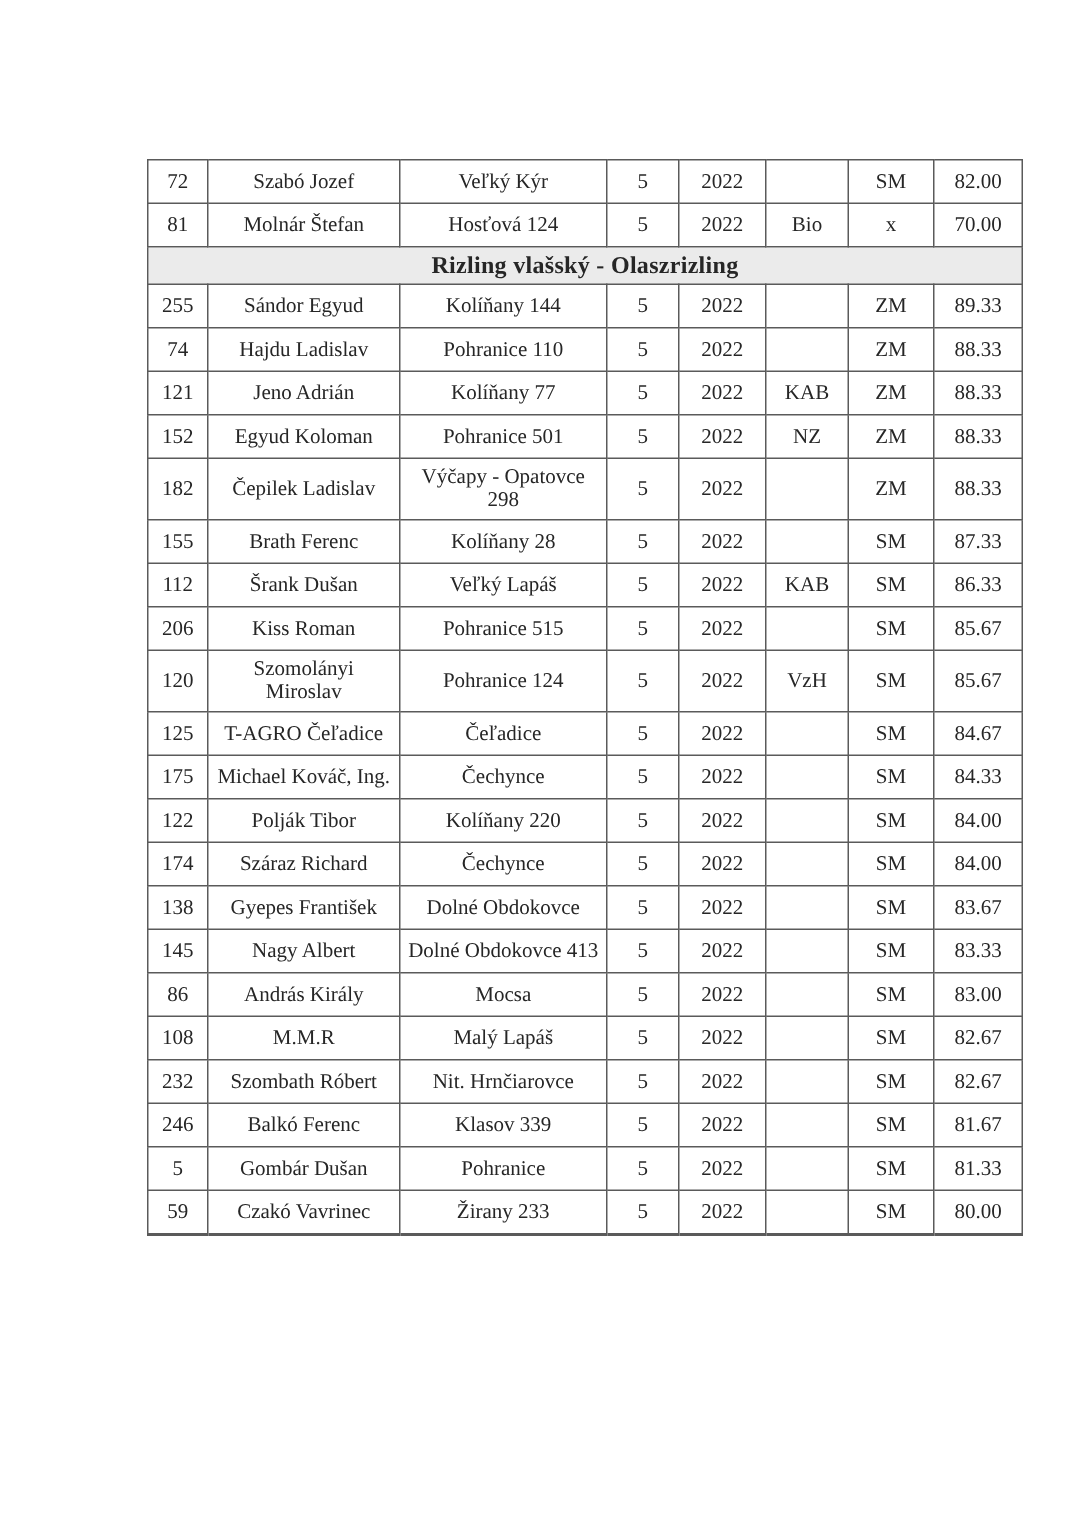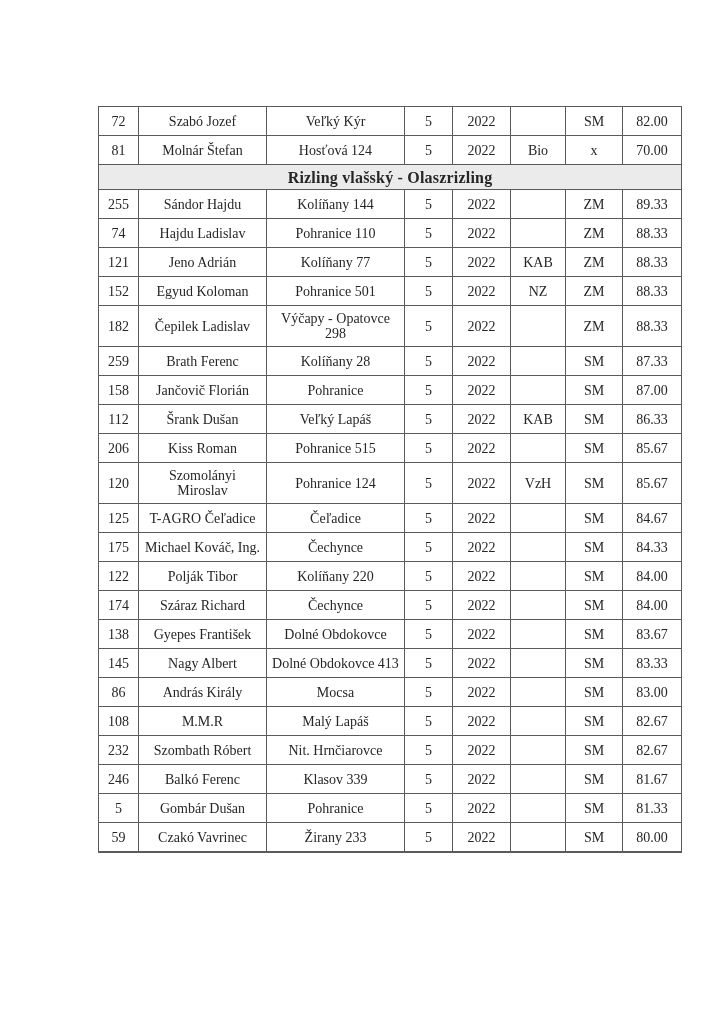"Sándor Hajdu" td { text: Hajdu -> Egyud }
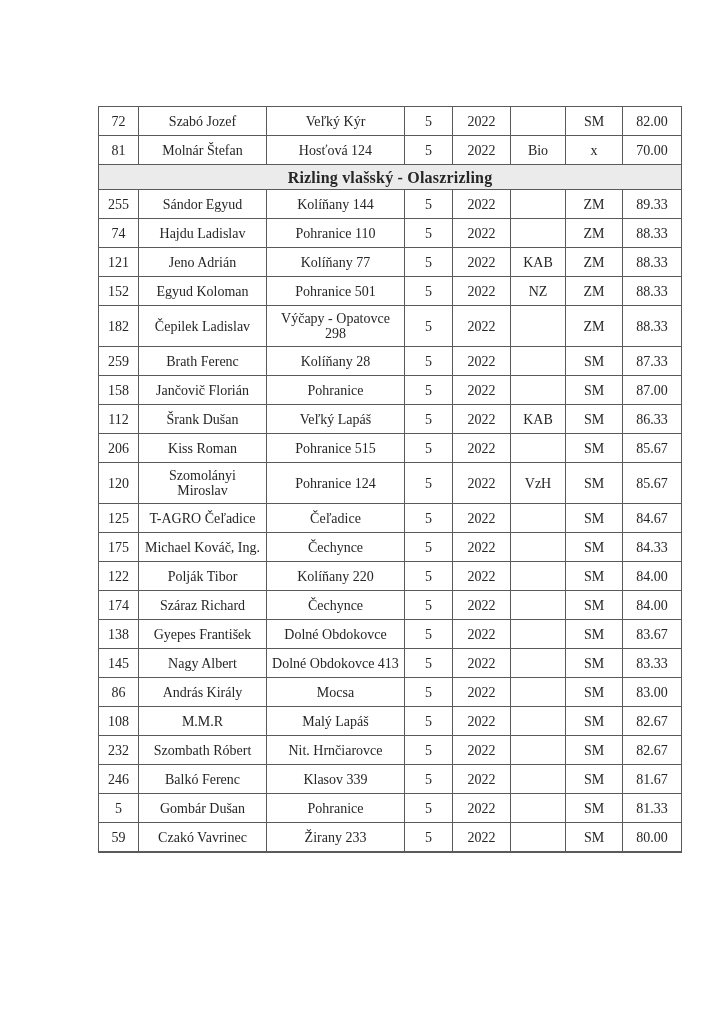"259" td { text: 259 -> 155 }
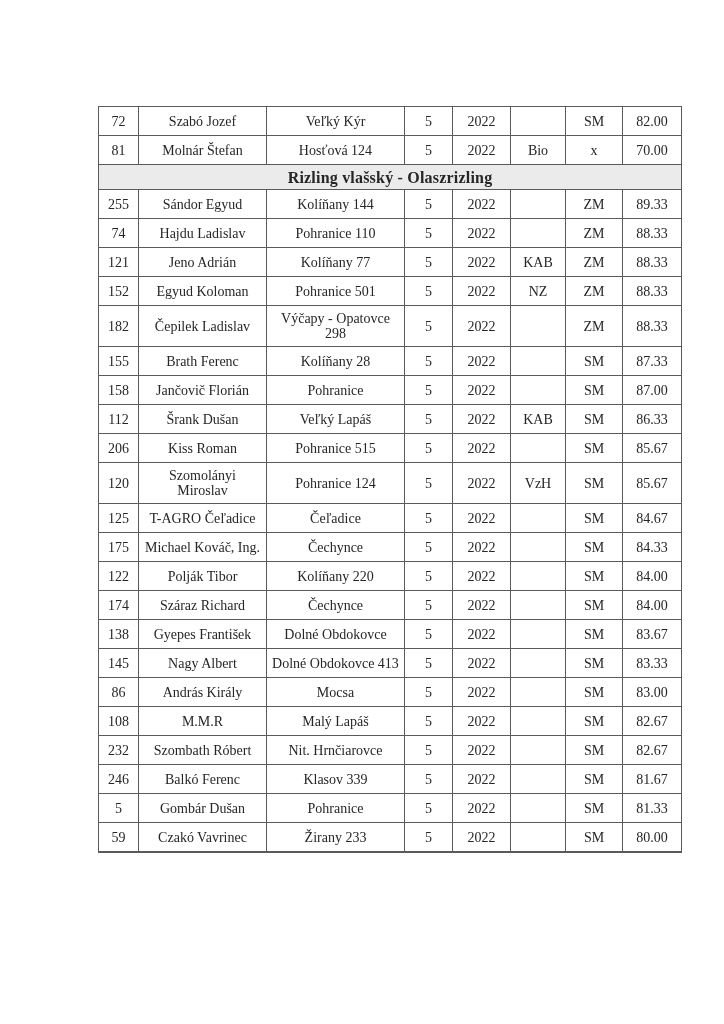"158" tr { html: <tr> <td>158</td> <td>Jančovič Florián</td> <td>Pohranice</td> <td>5</td> <td>2022</td> <td></td> <td>SM</td> <td>87.00</td> </tr> -> none }
